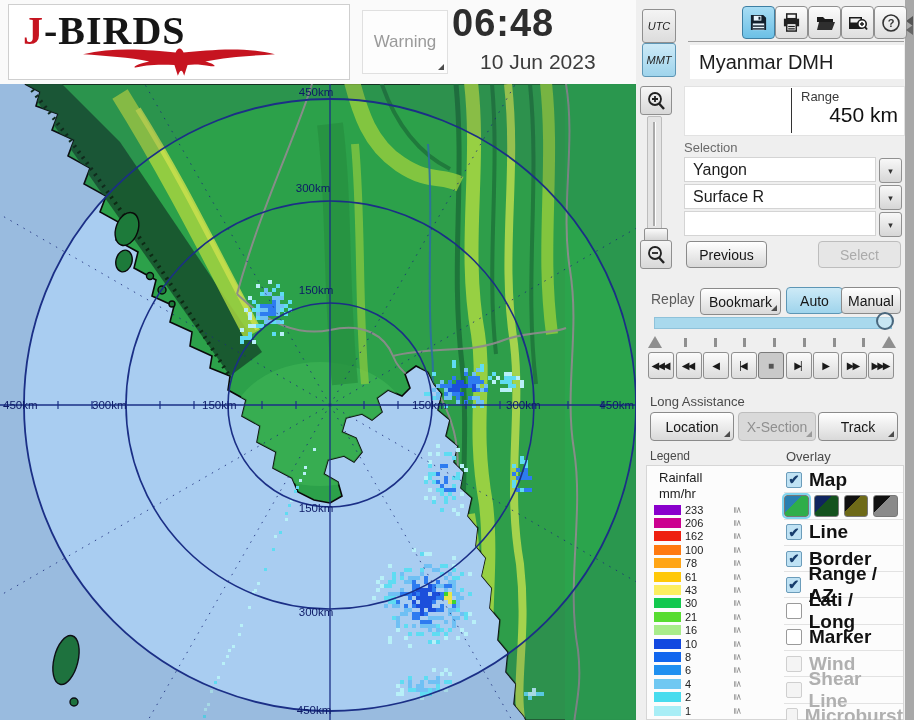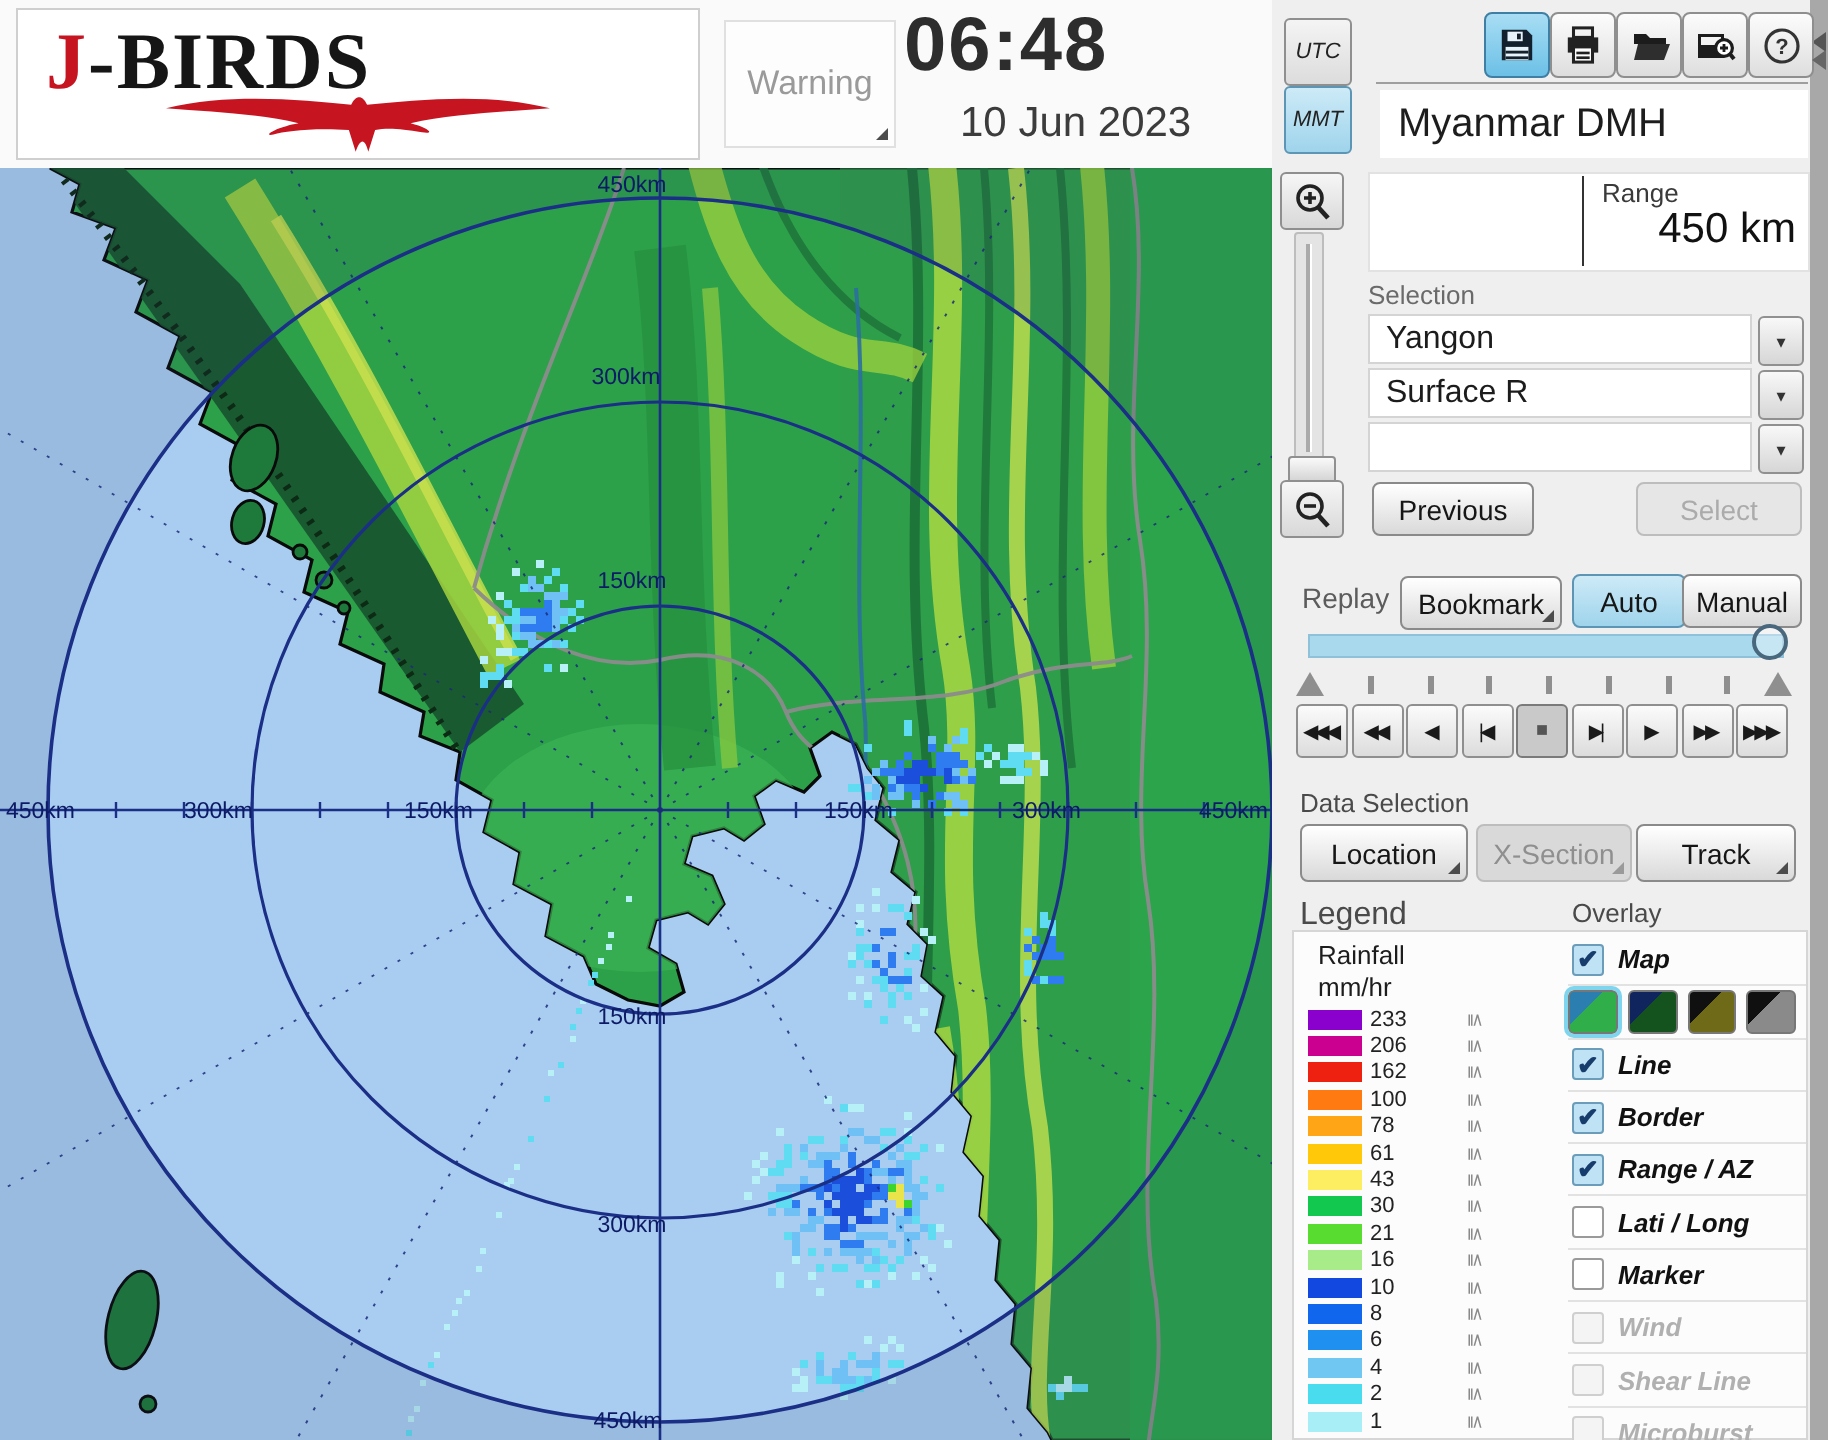"Data Selection" div.abs { text: Data Selection -> Long Assistance }
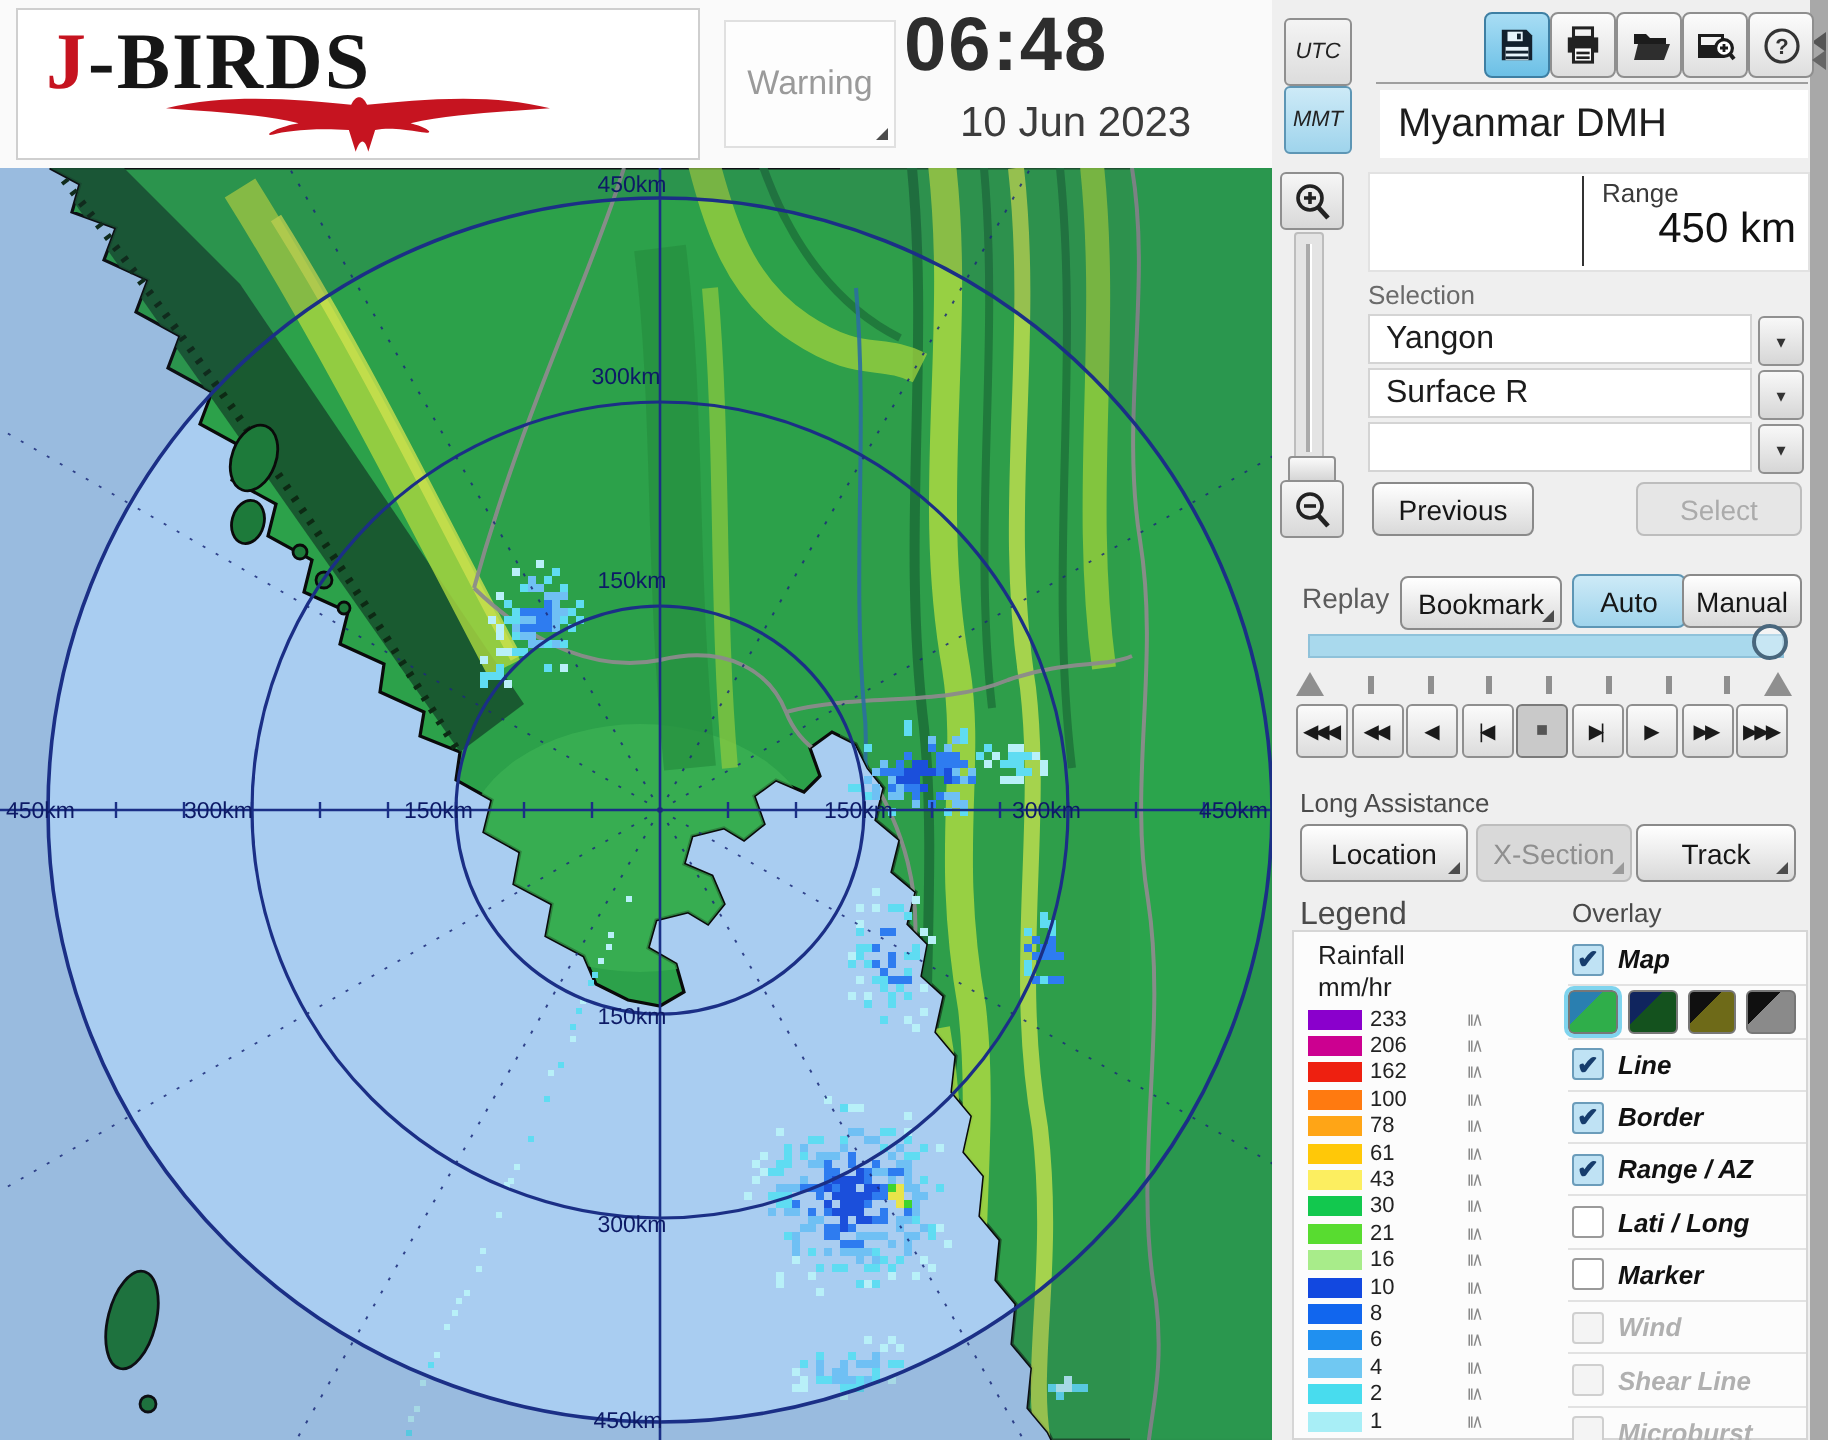"Legend" #legend-label { font-size: 16px -> 12px }
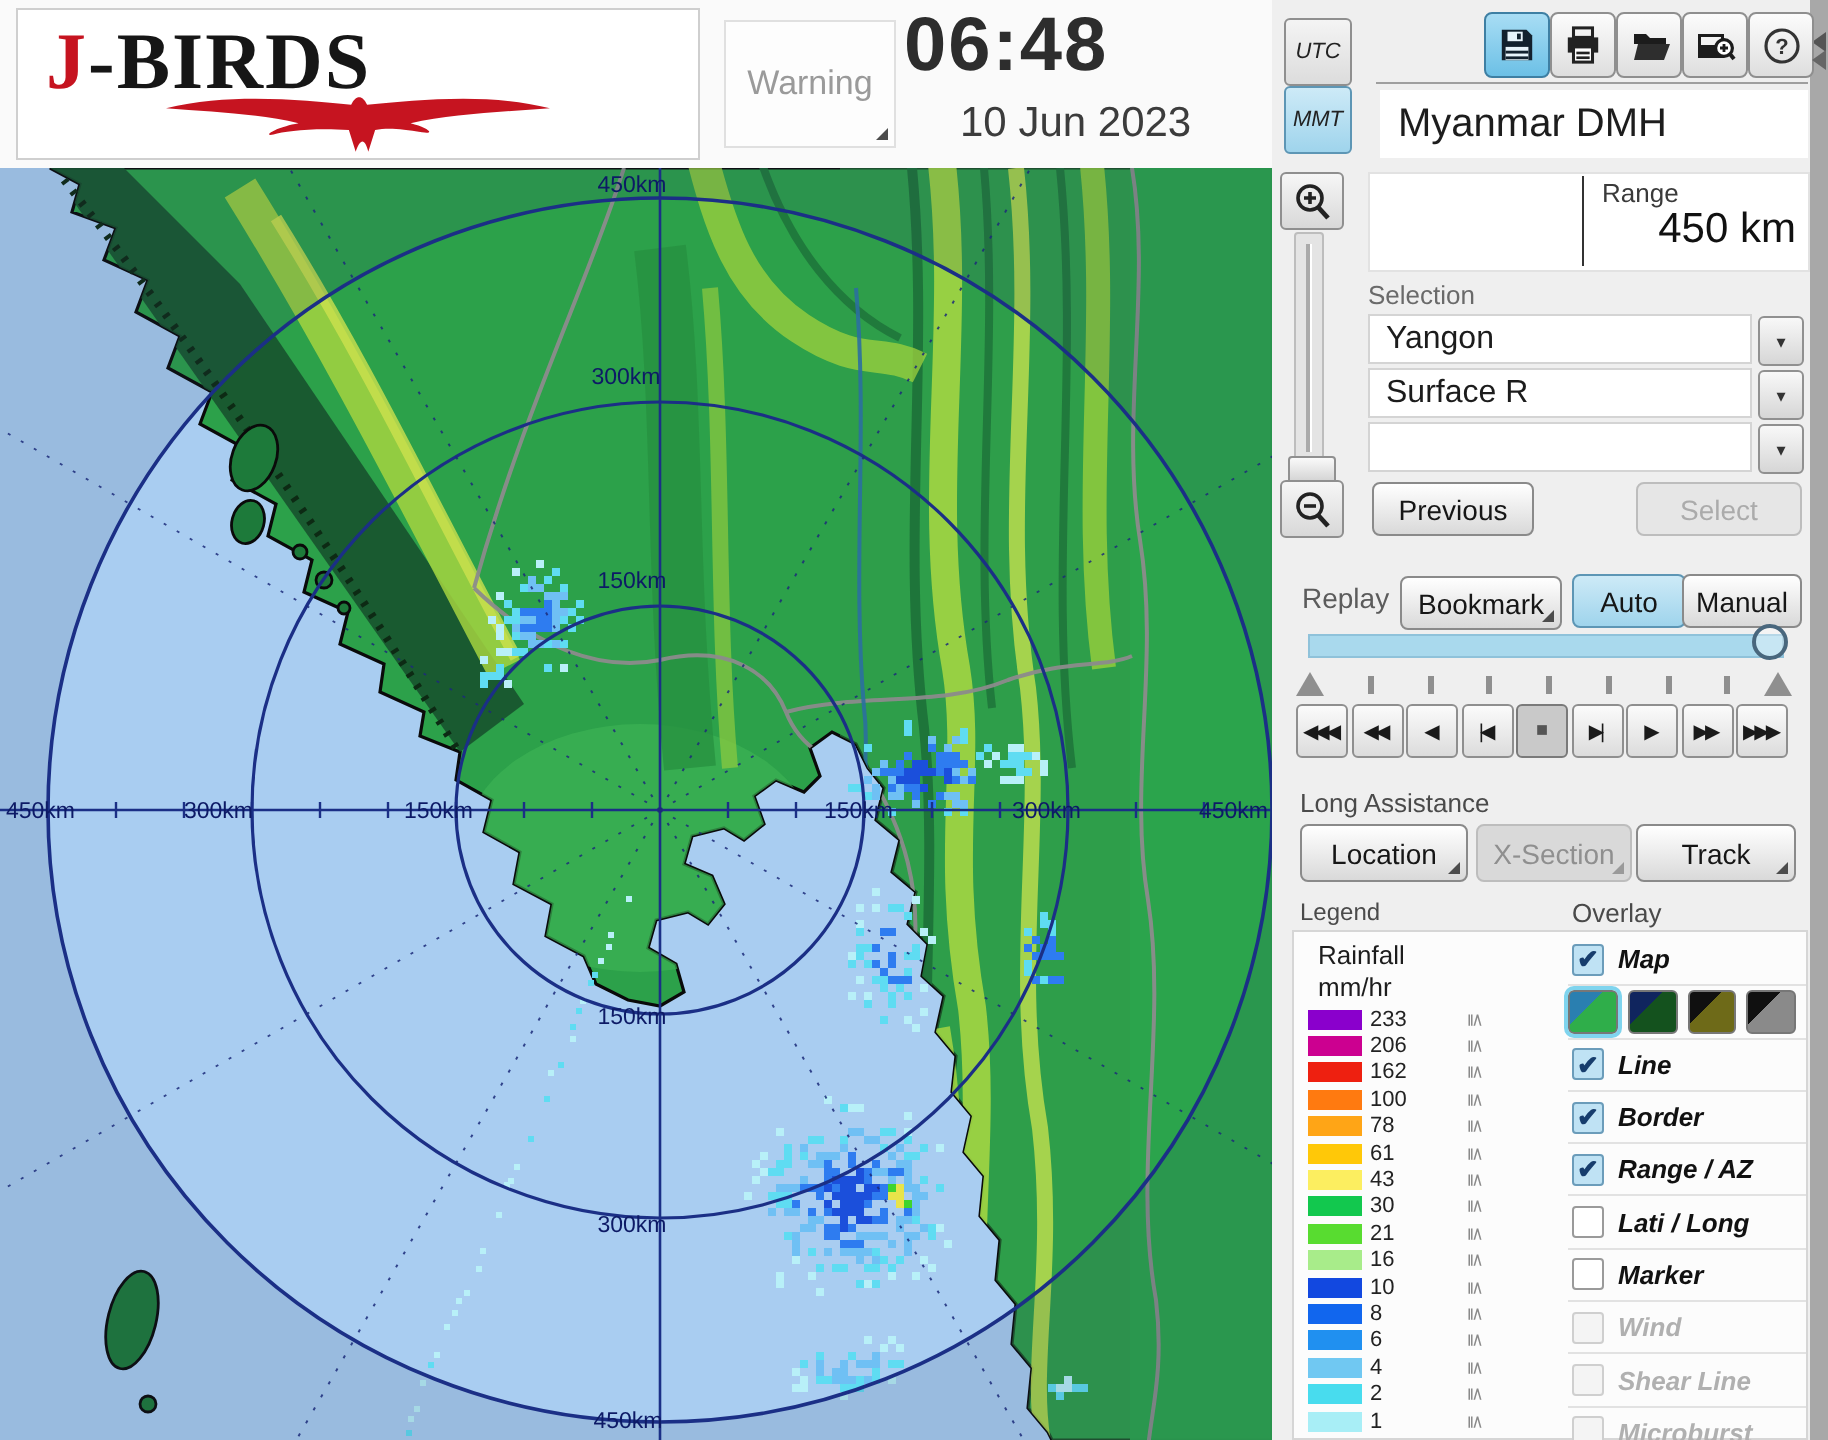"Map" .olabel { font-size: 13px -> 19px; font-style: italic -> none }
